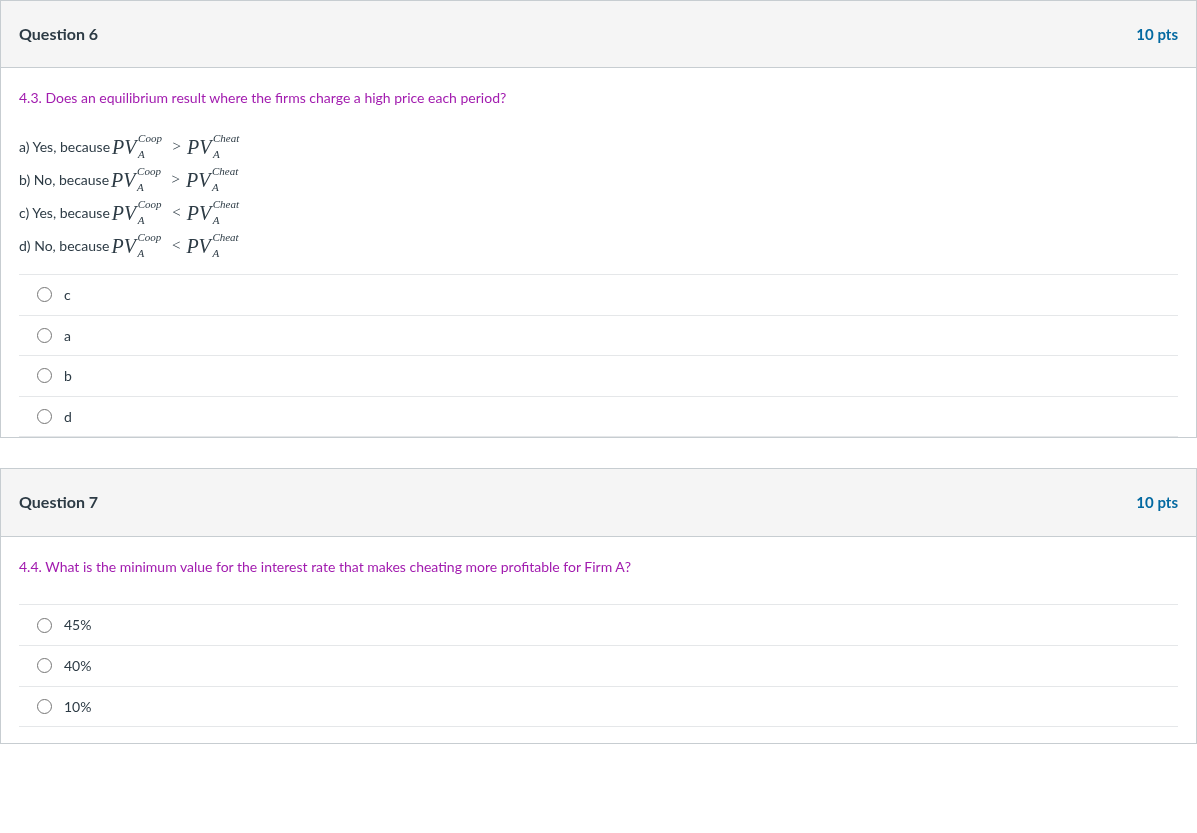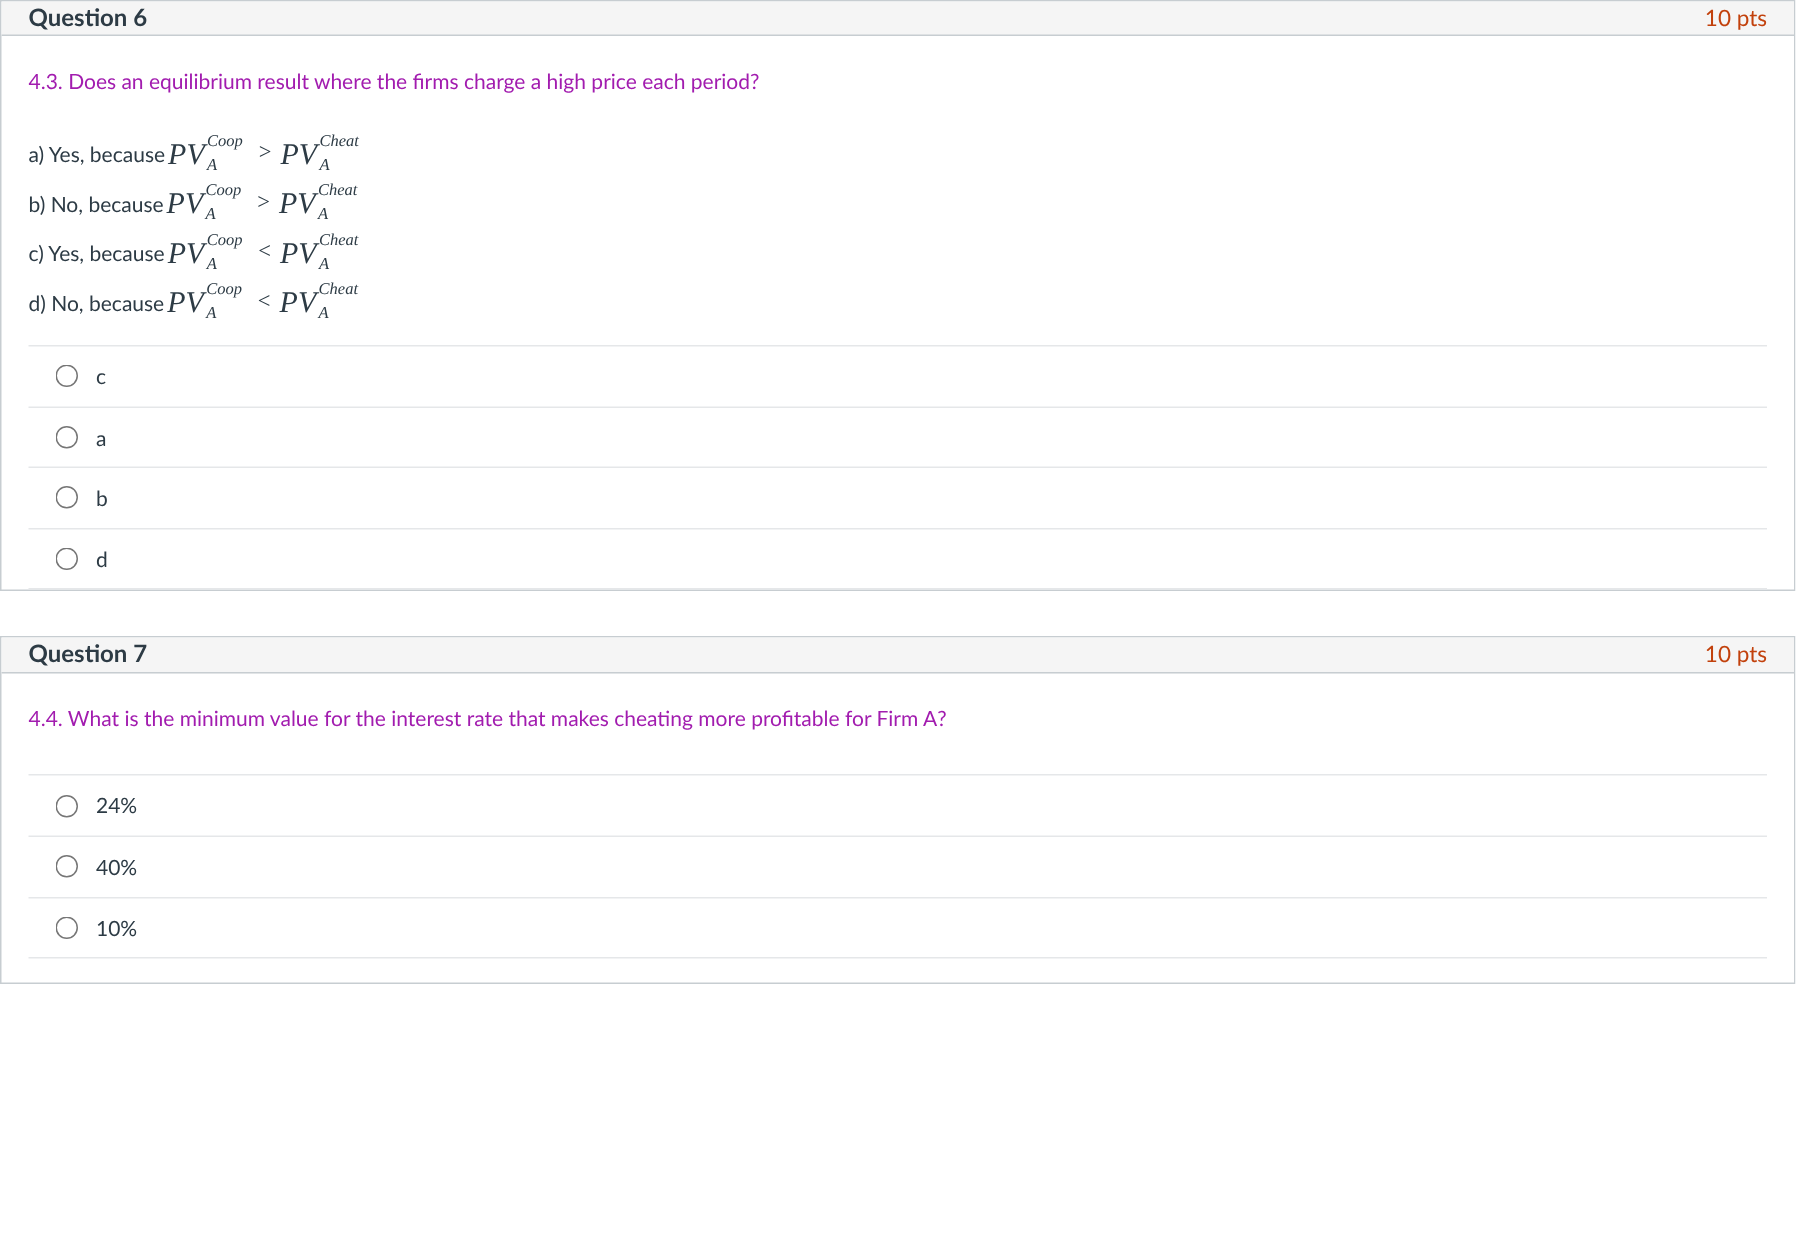"Question 6" .question-header { padding: 0 18px -> 22px 18px }
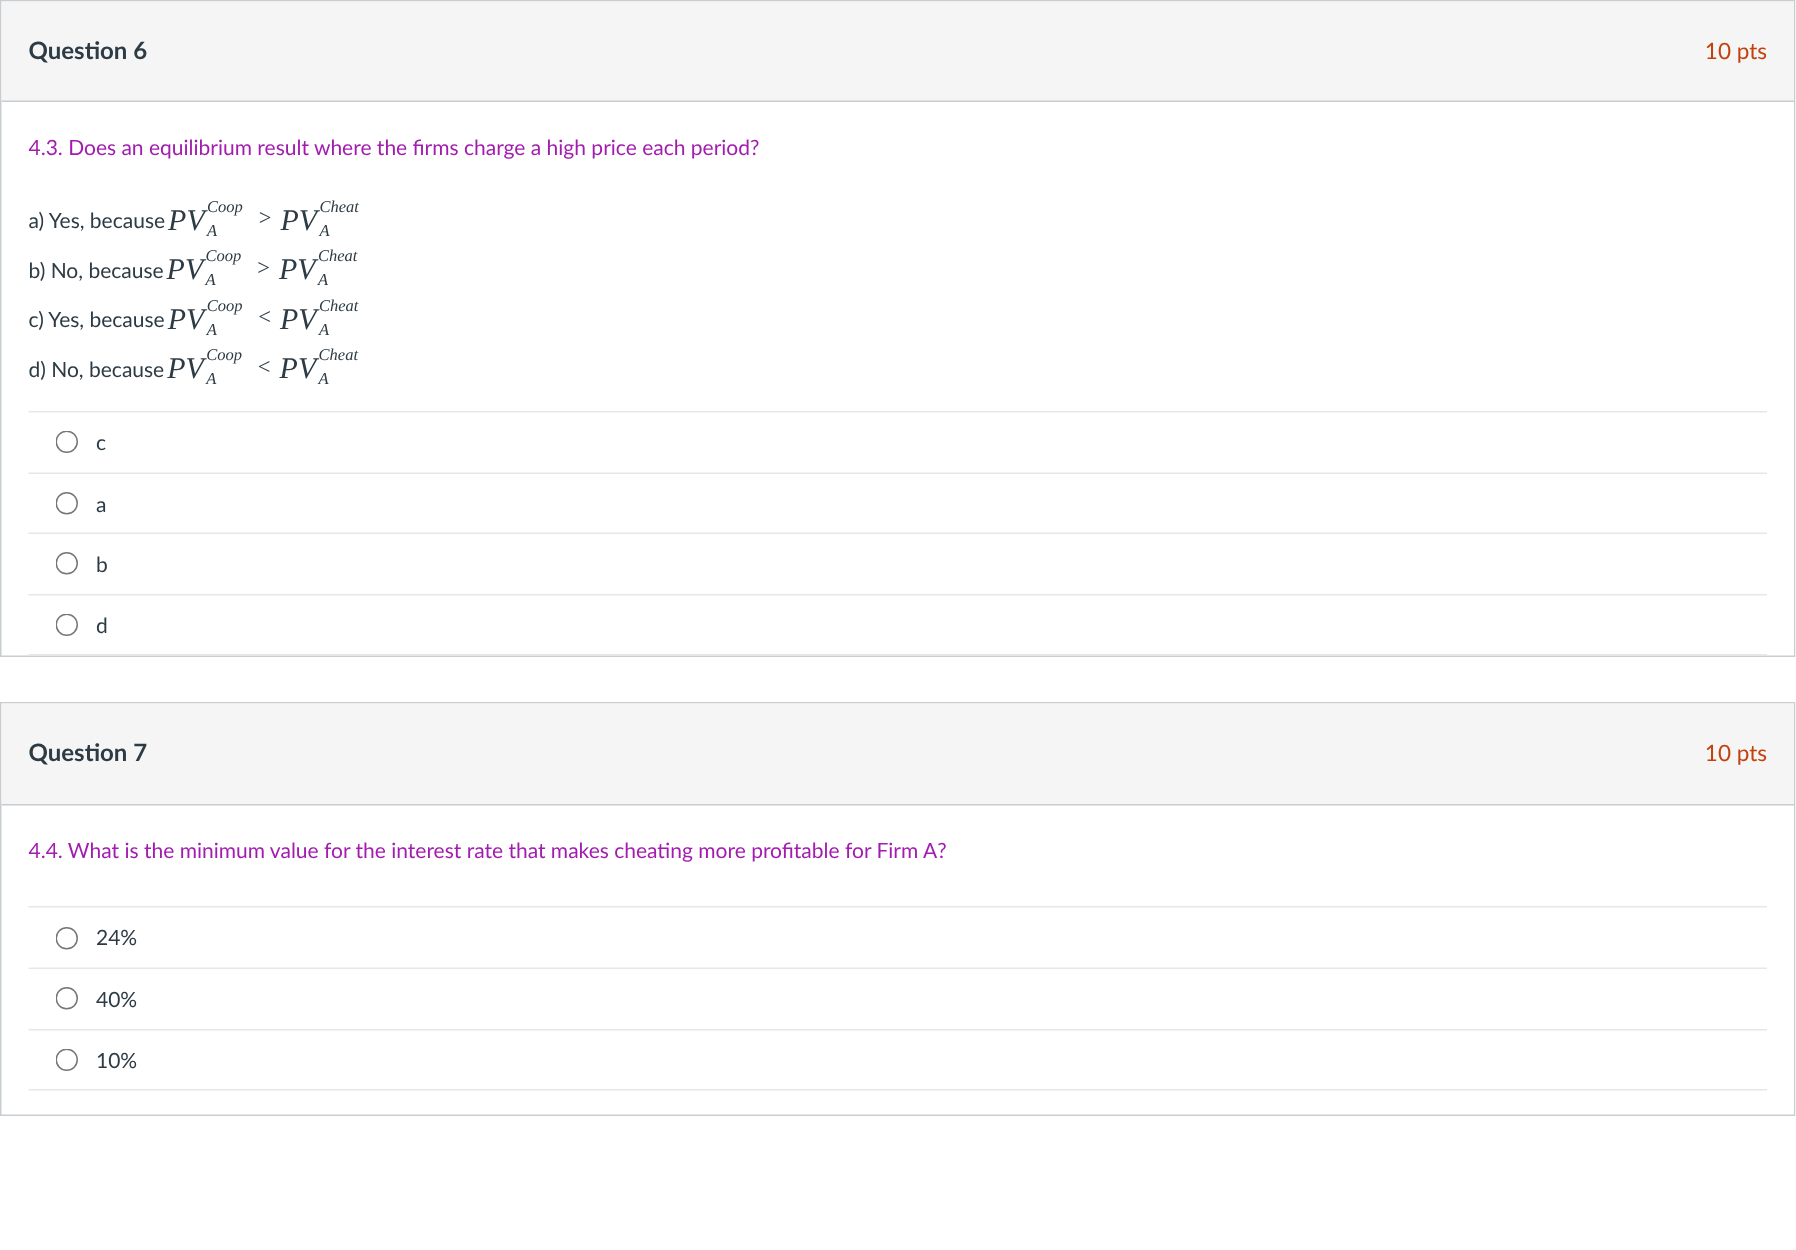"10 pts" .question-points { color: #c2410c -> #0369a1; font-weight: 400 -> 700 }
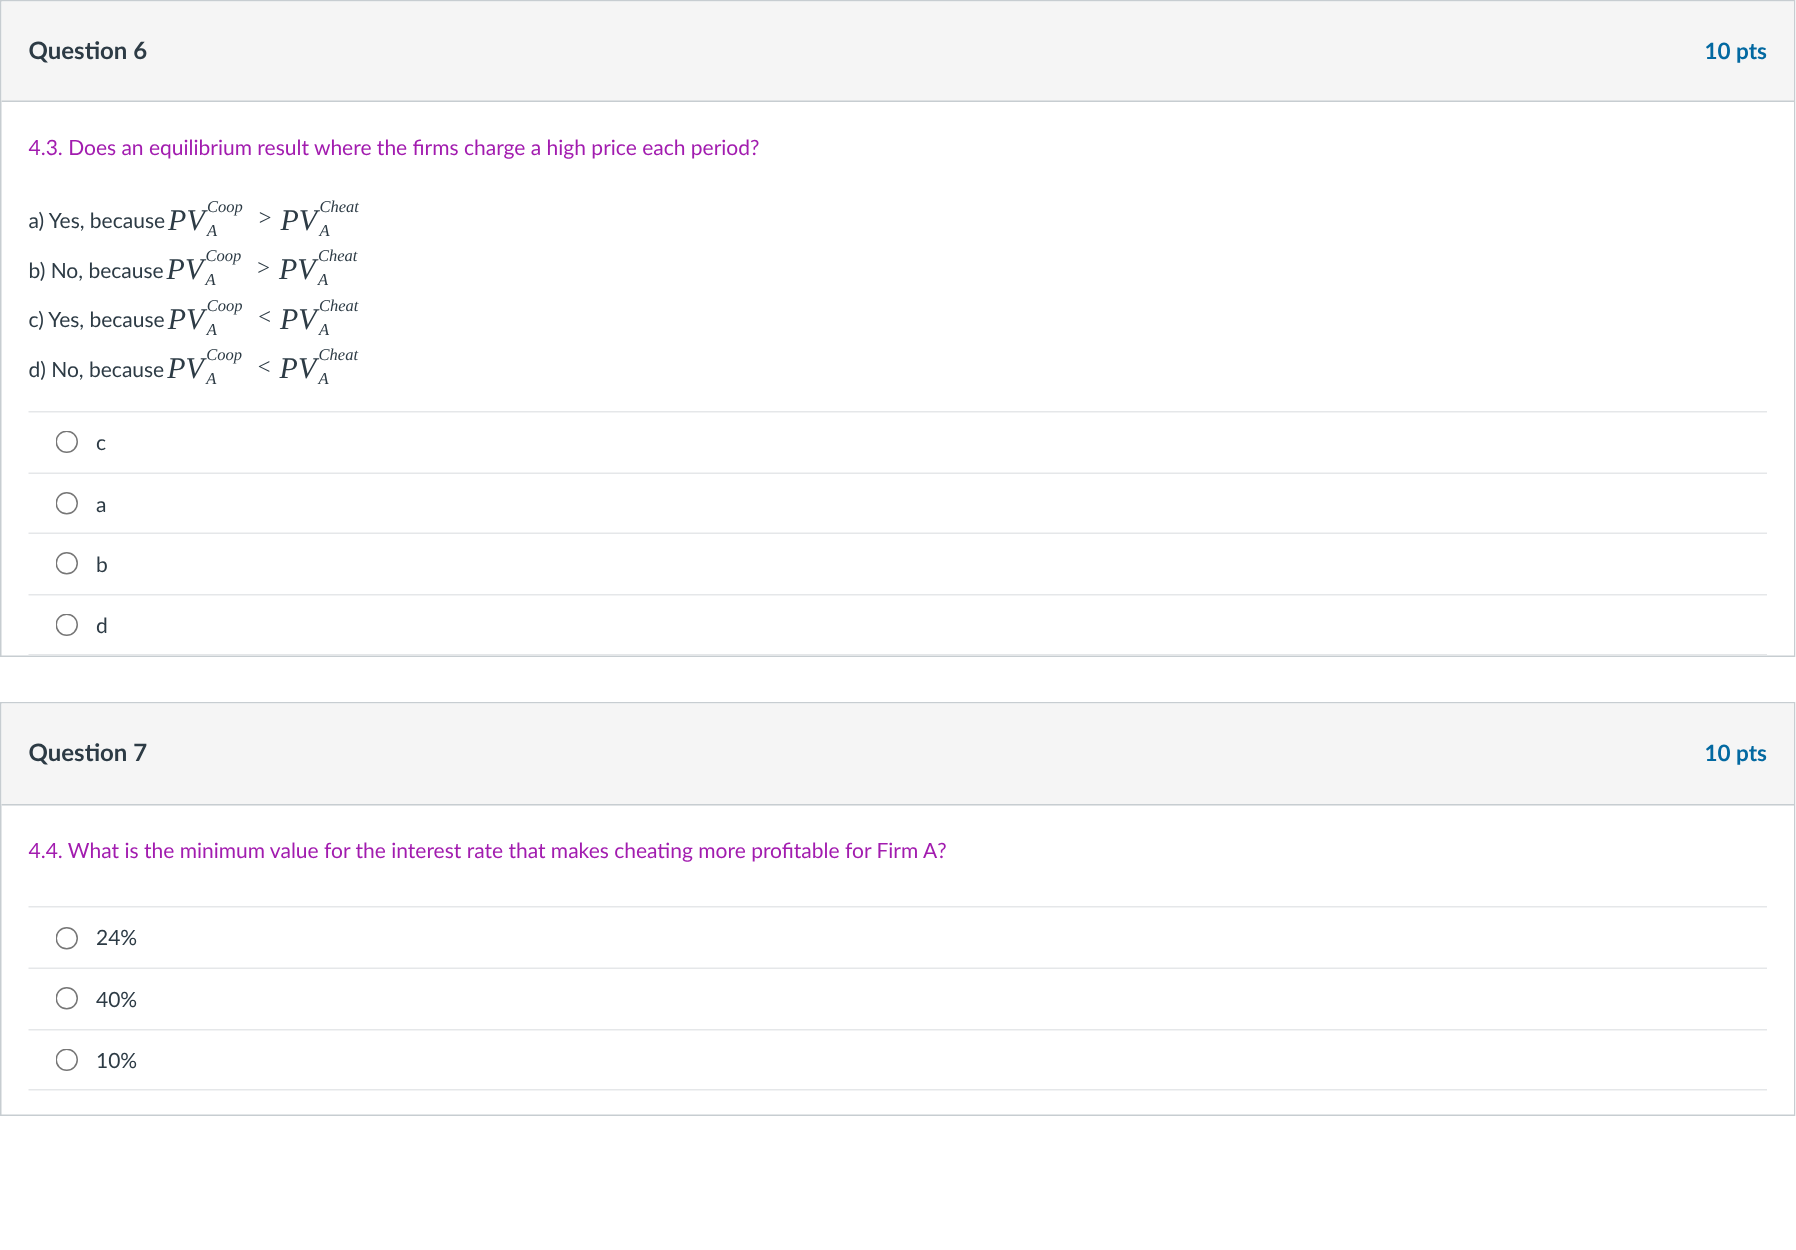"24%" label { text: 24% -> 45% }
